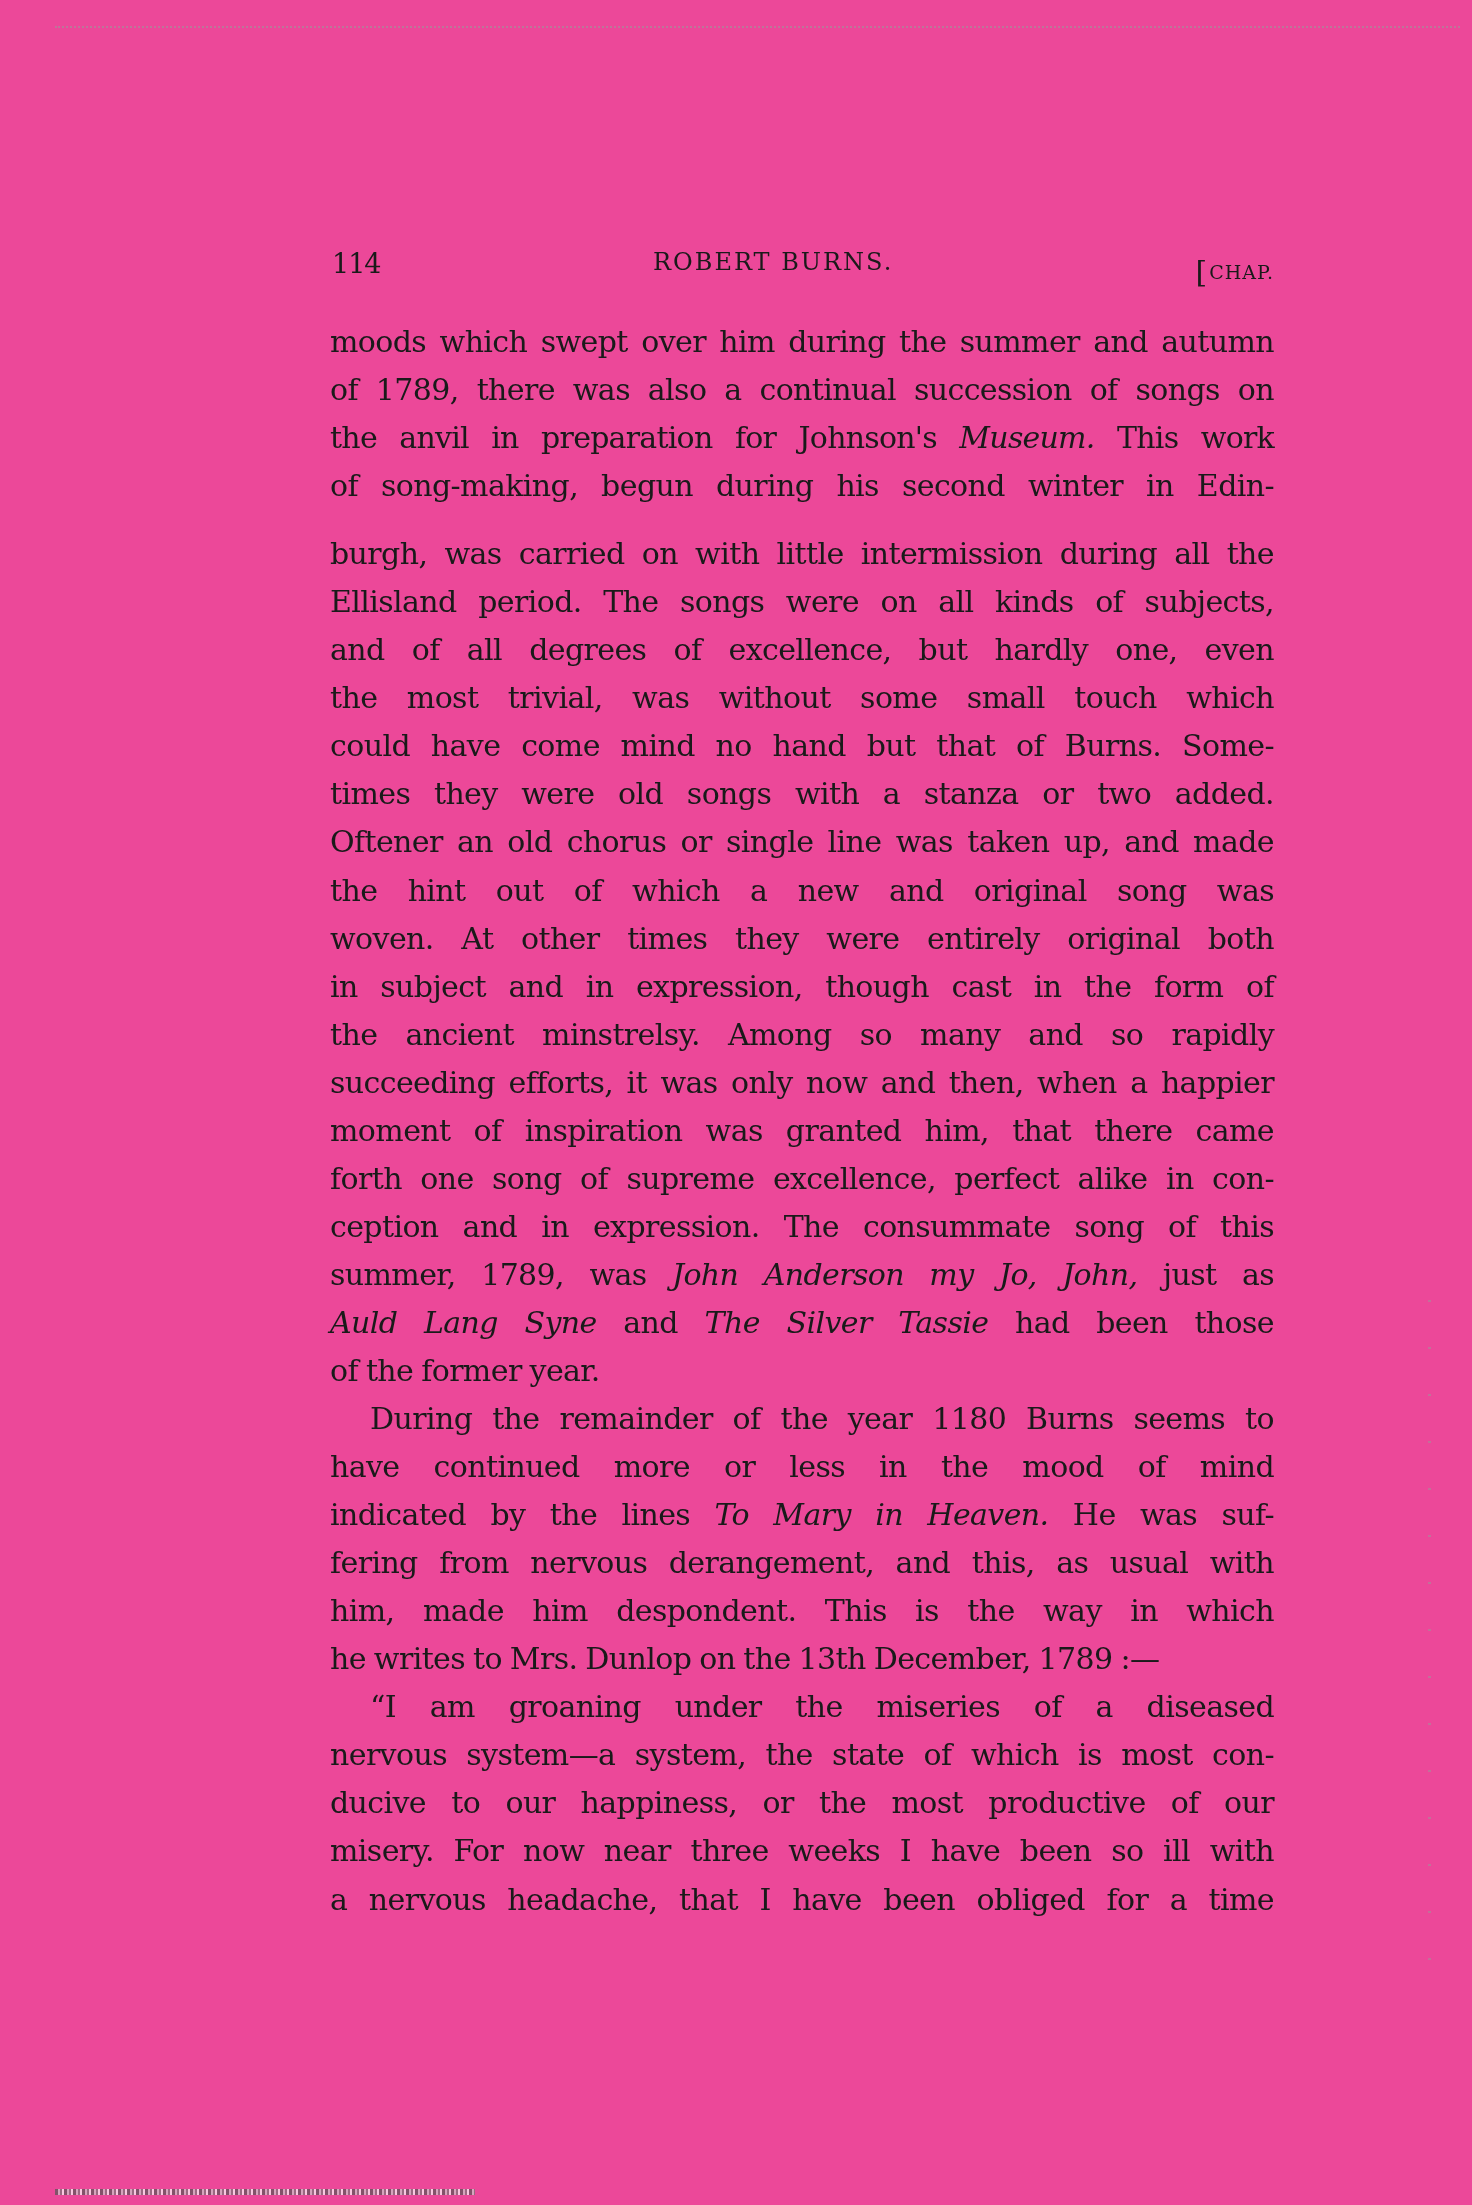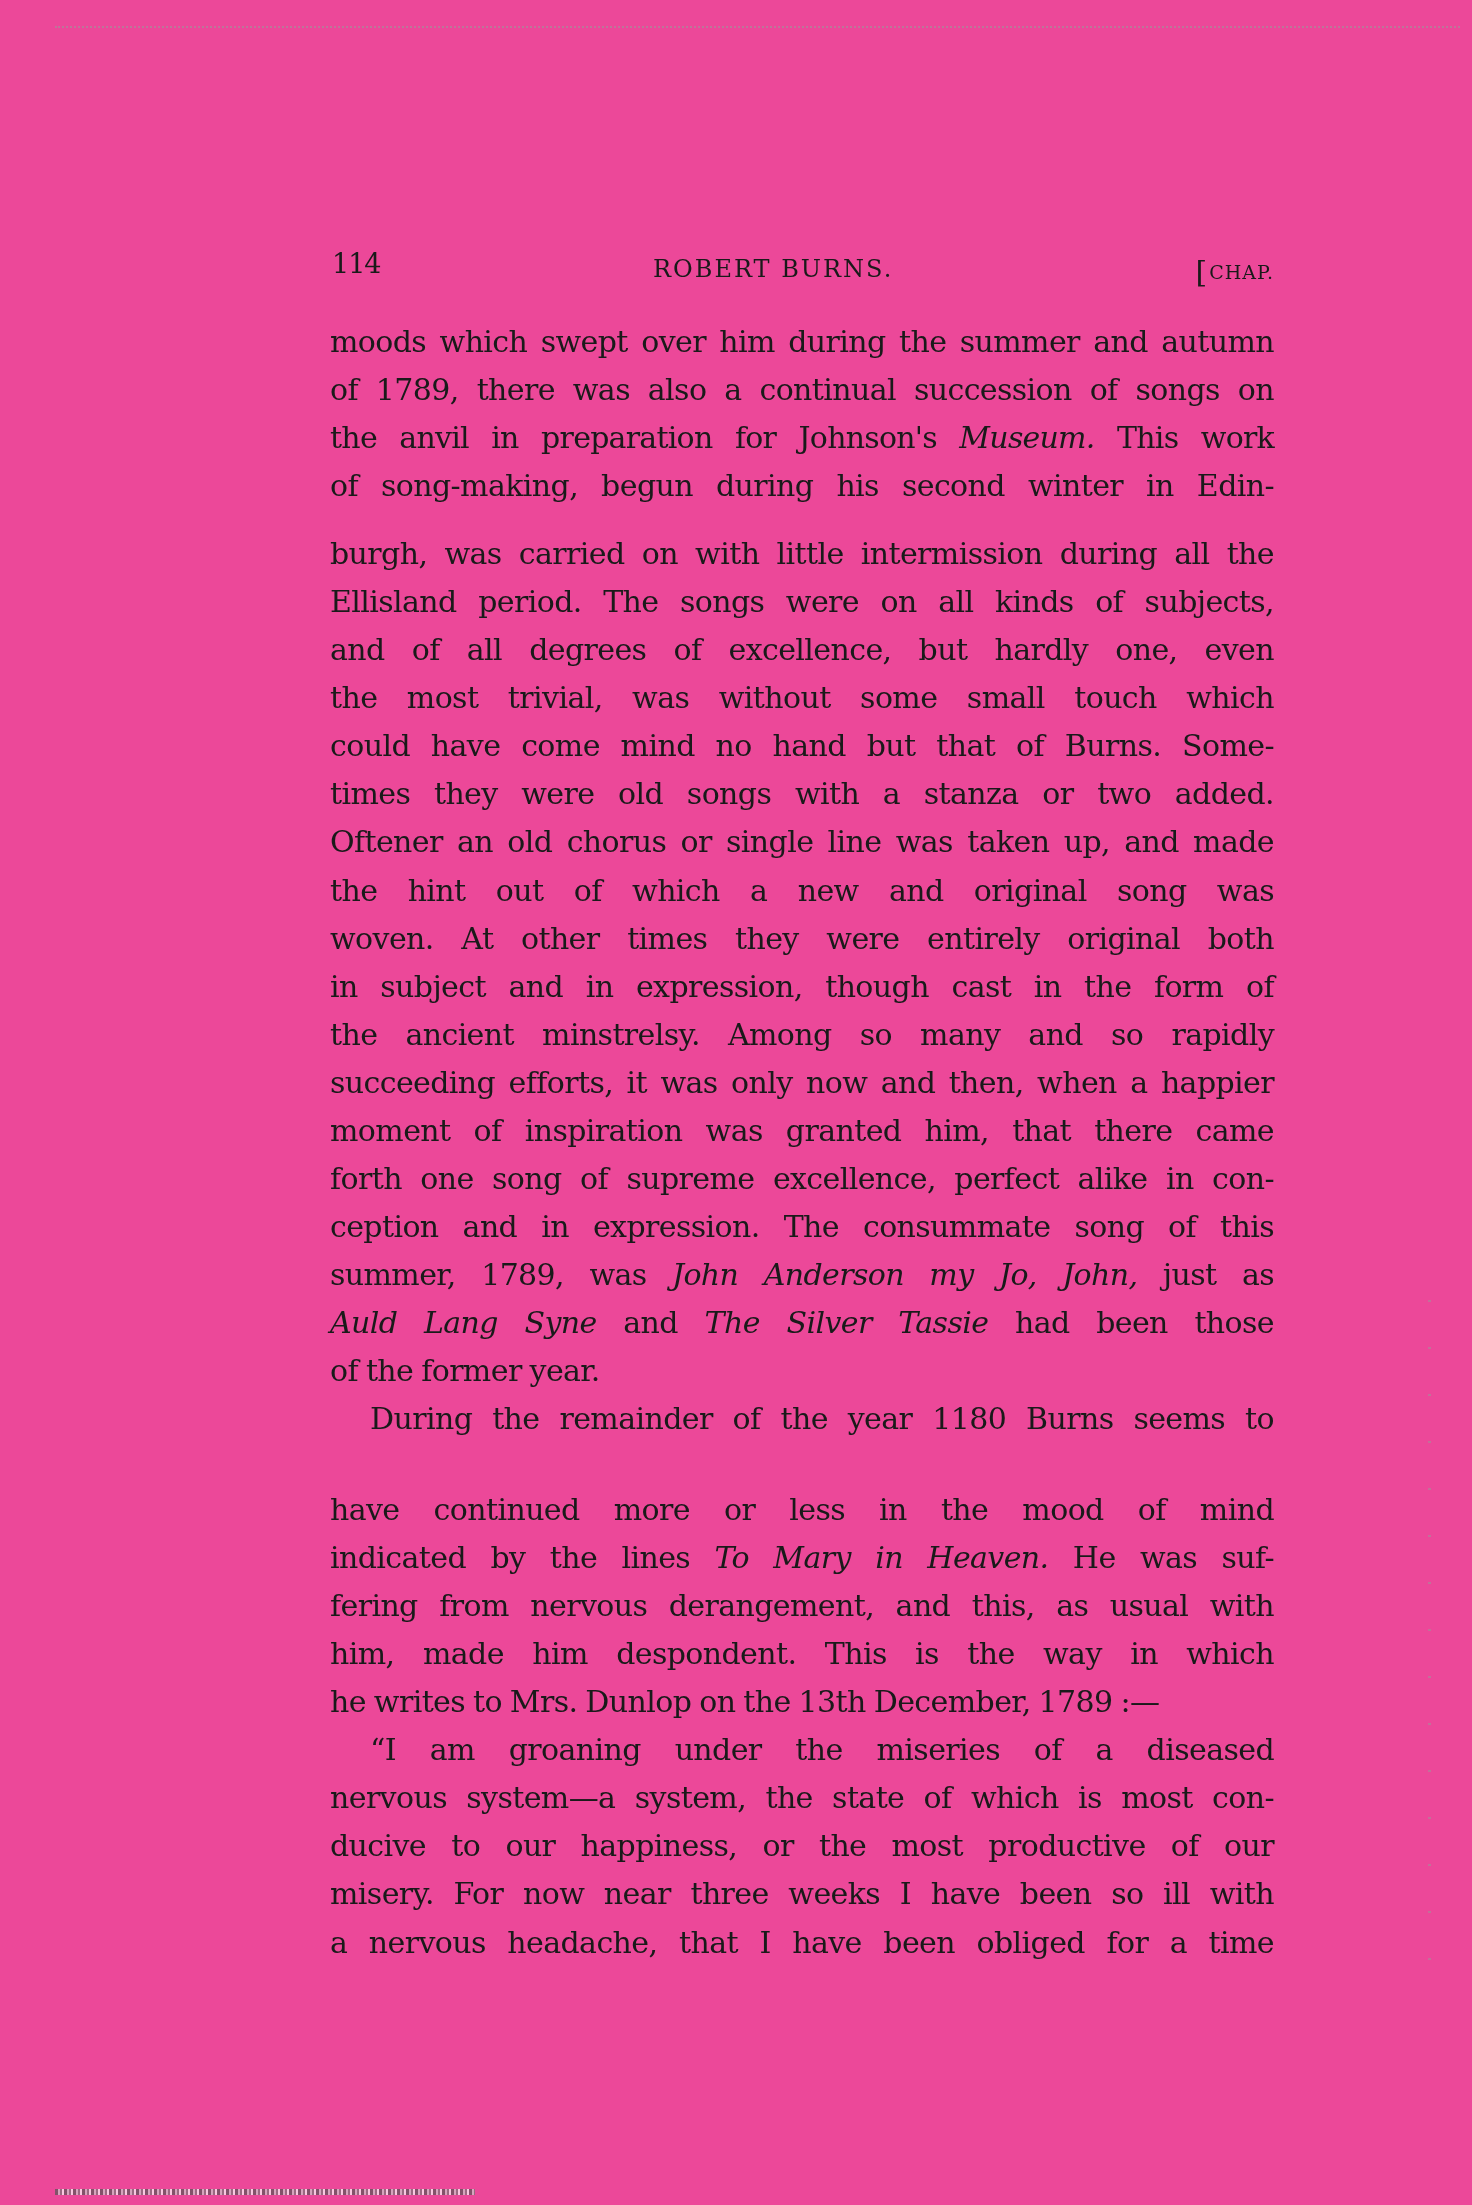"ROBERT BURNS." .running-title { top: 7px -> 0 }
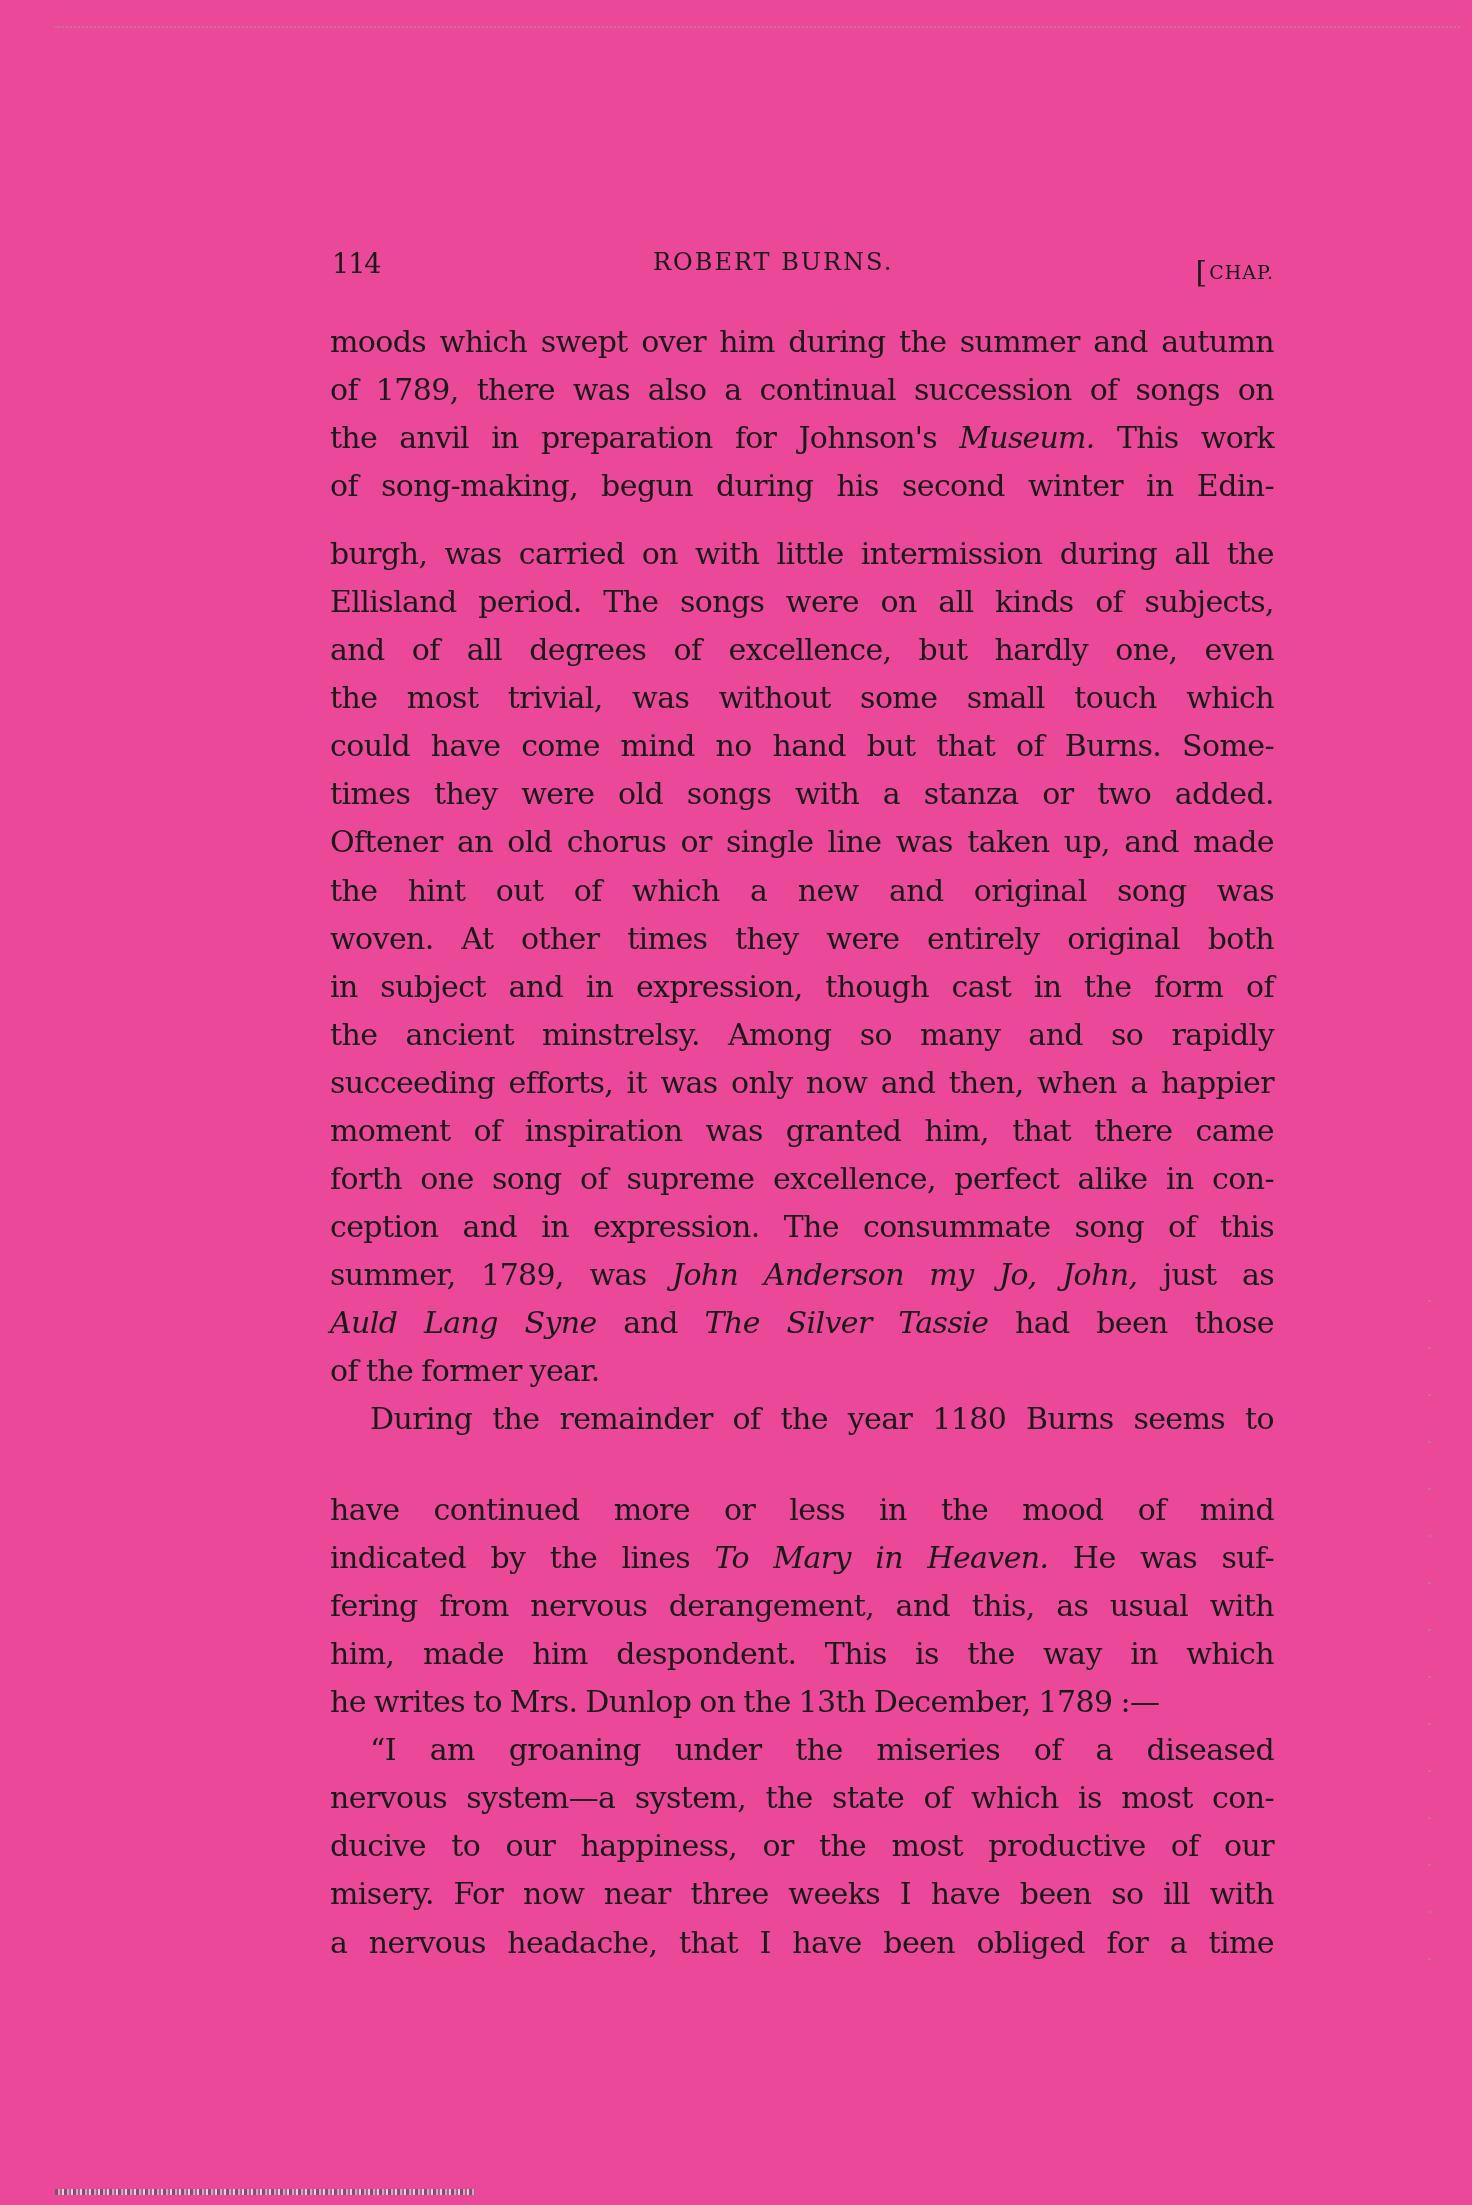"have continued more or less" span.line { margin-top: 43px -> none }
